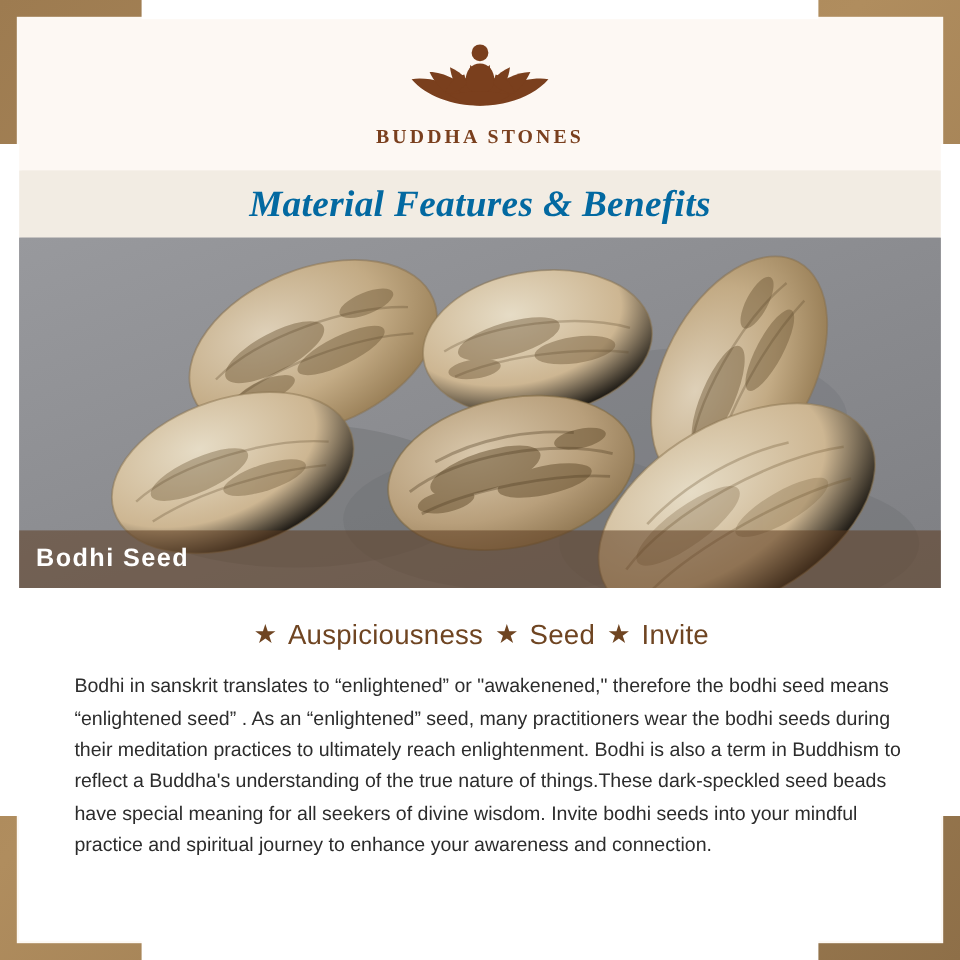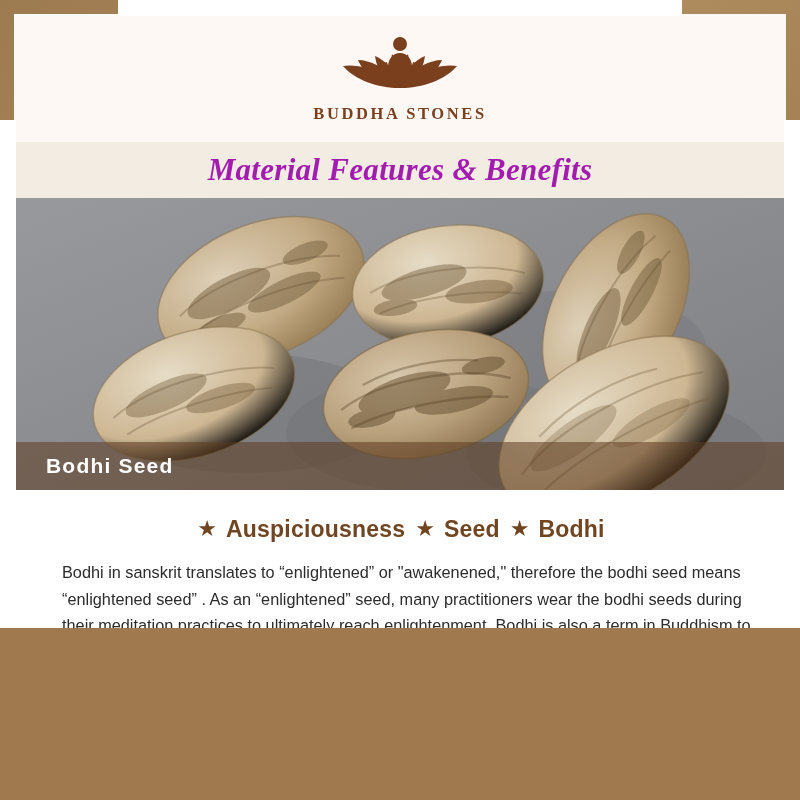"BUDDHA STONES" .page { height: 628px -> 800px }
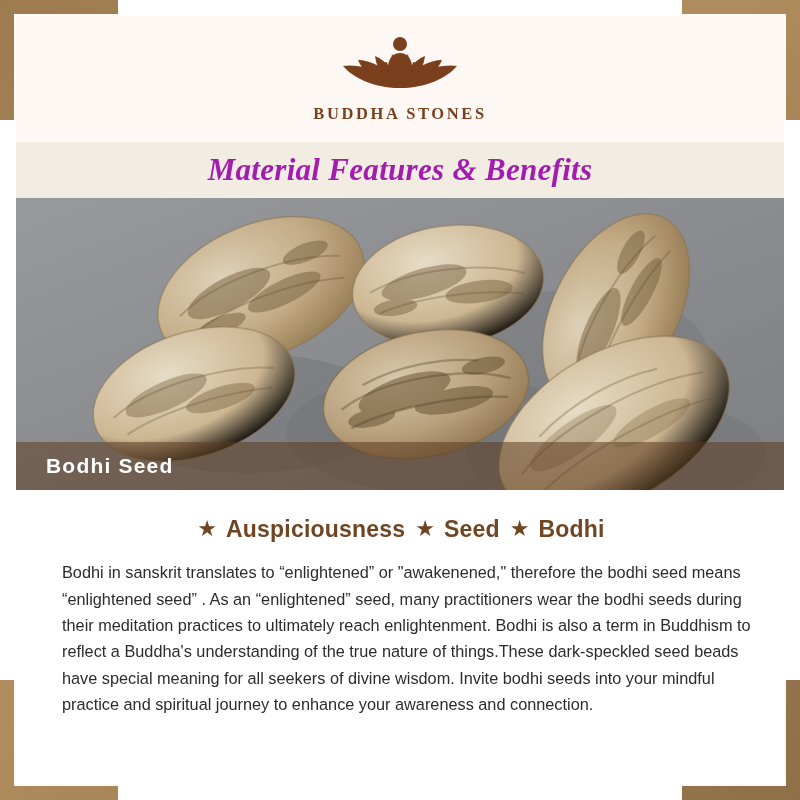"Material Features & Benefits" .title-banner .title-text { color: #a21caf -> #0369a1 }
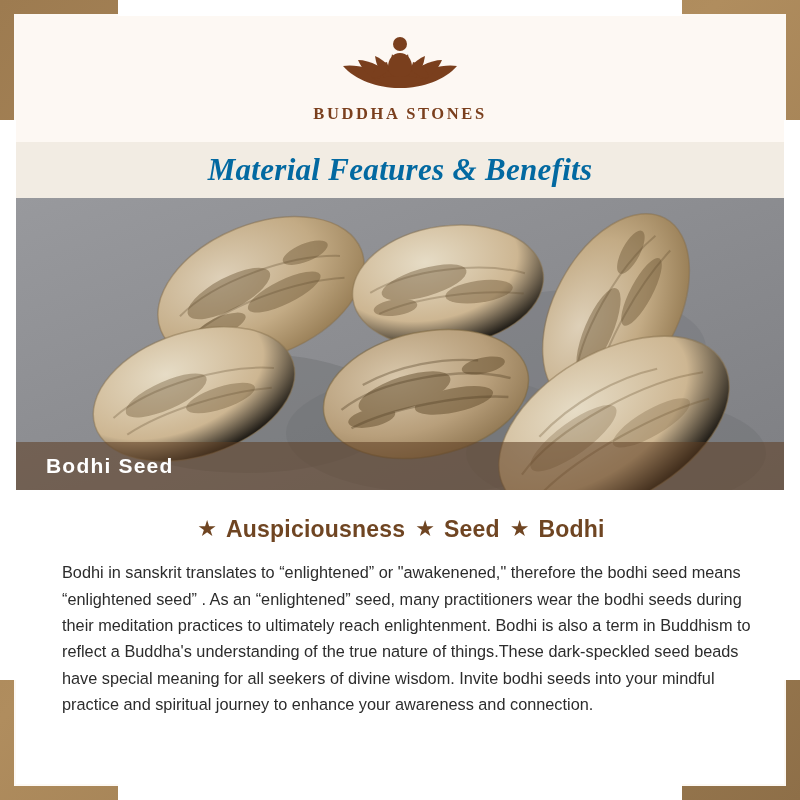"Bodhi Seed" .caption-text { padding-left: 30px -> 14px }
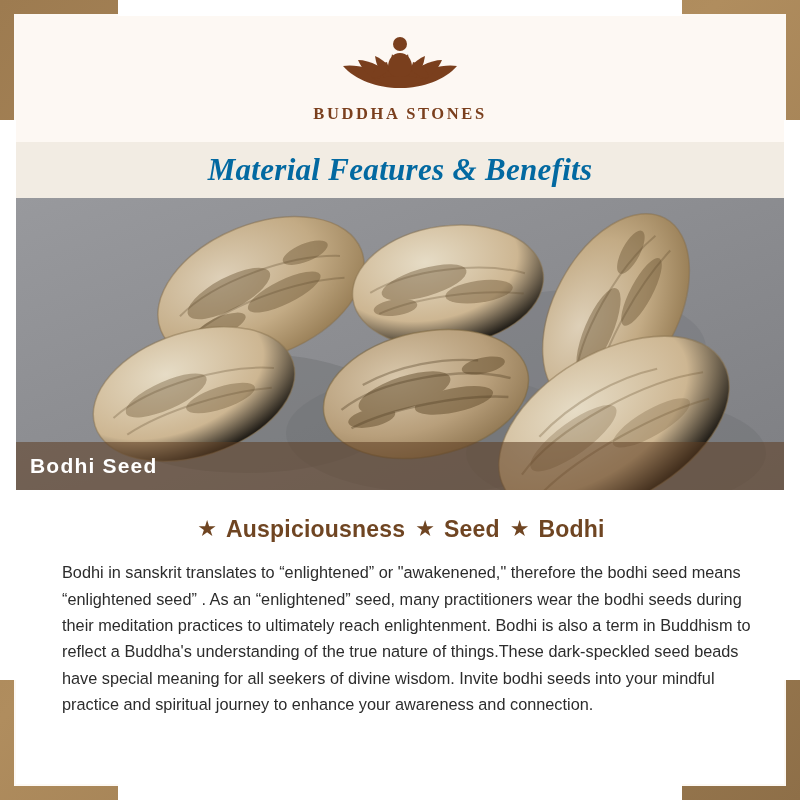"Auspiciousness" .benefit-label { font-weight: bold -> normal }
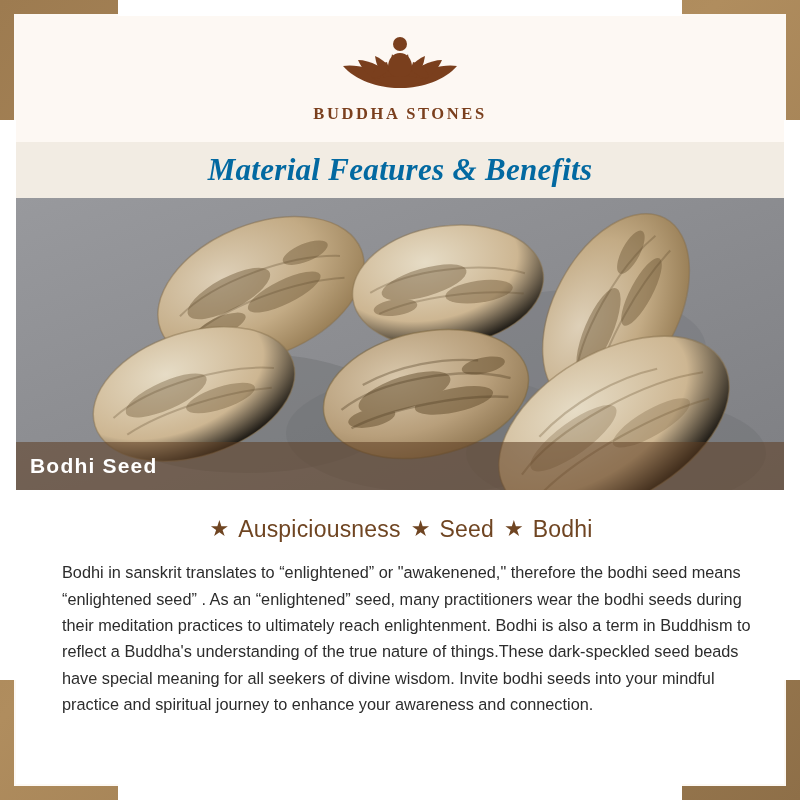"Bodhi" span.benefit-label { text: Bodhi -> Invite }
